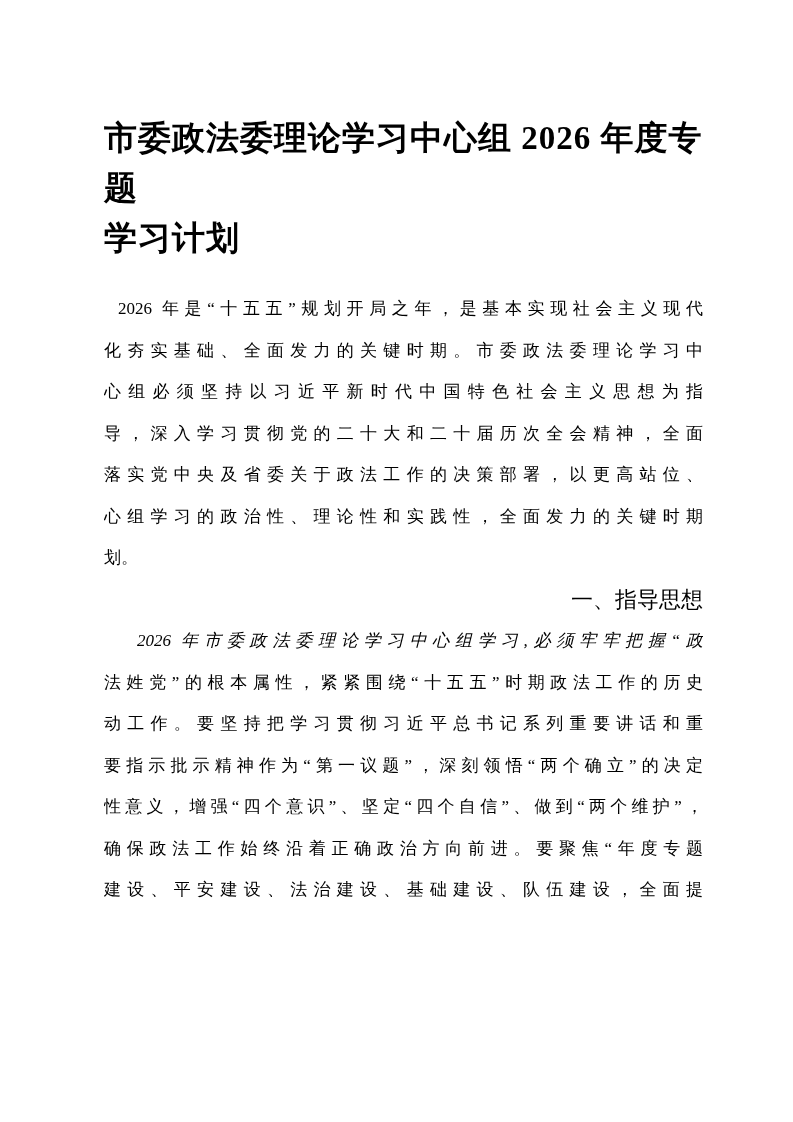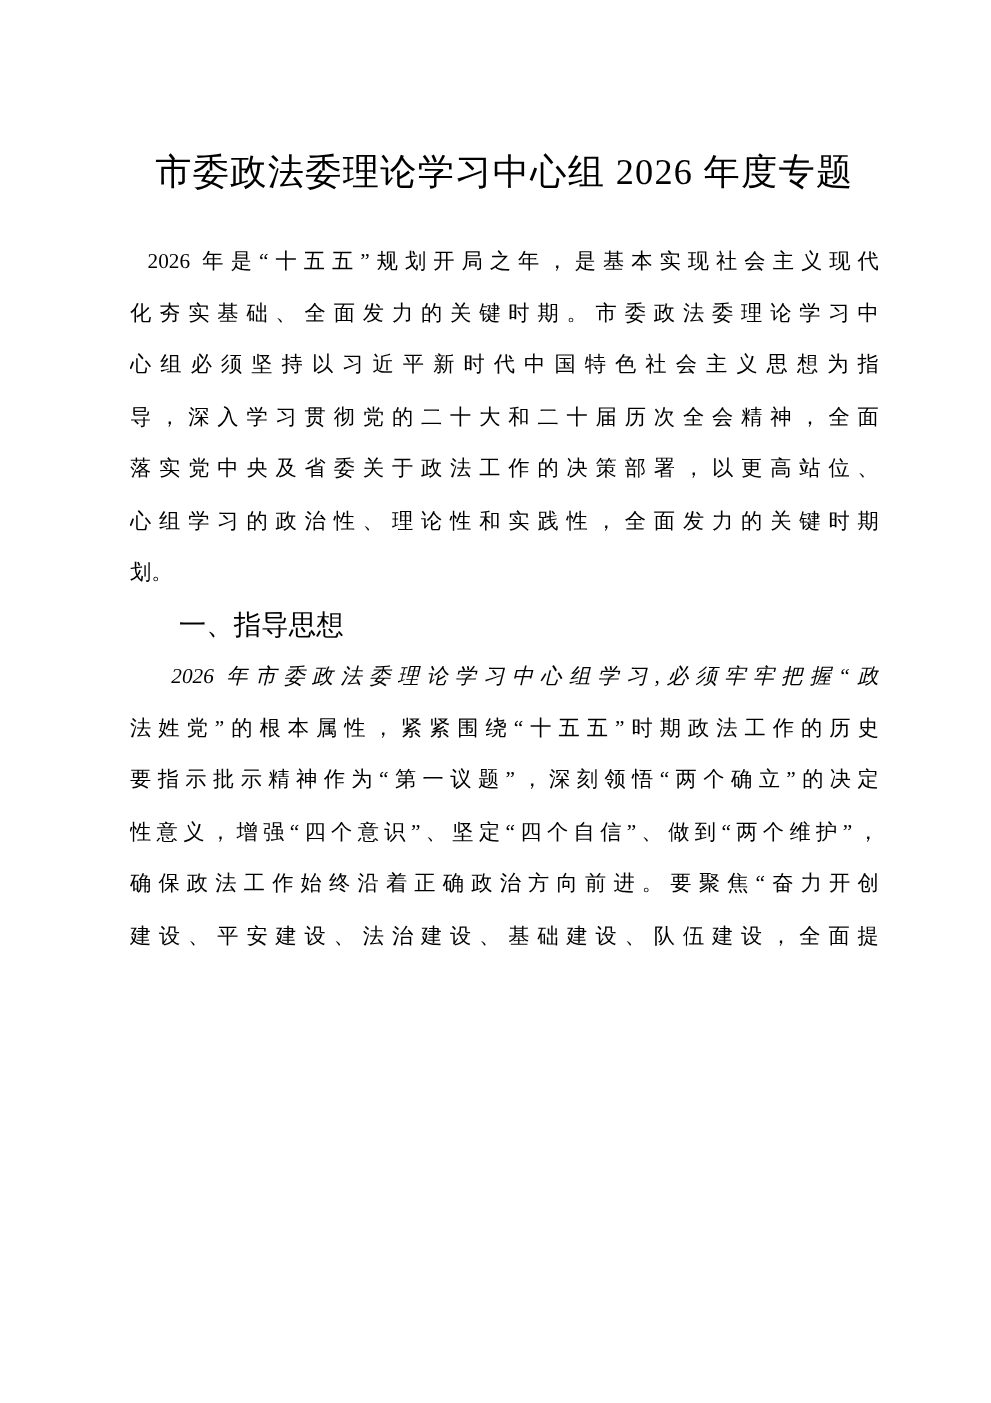"市委政法委理论学习中心组 2026 年度专题" .doc-title { font-size: 29px -> 33px; font-weight: normal -> bold; text-align: center -> left }
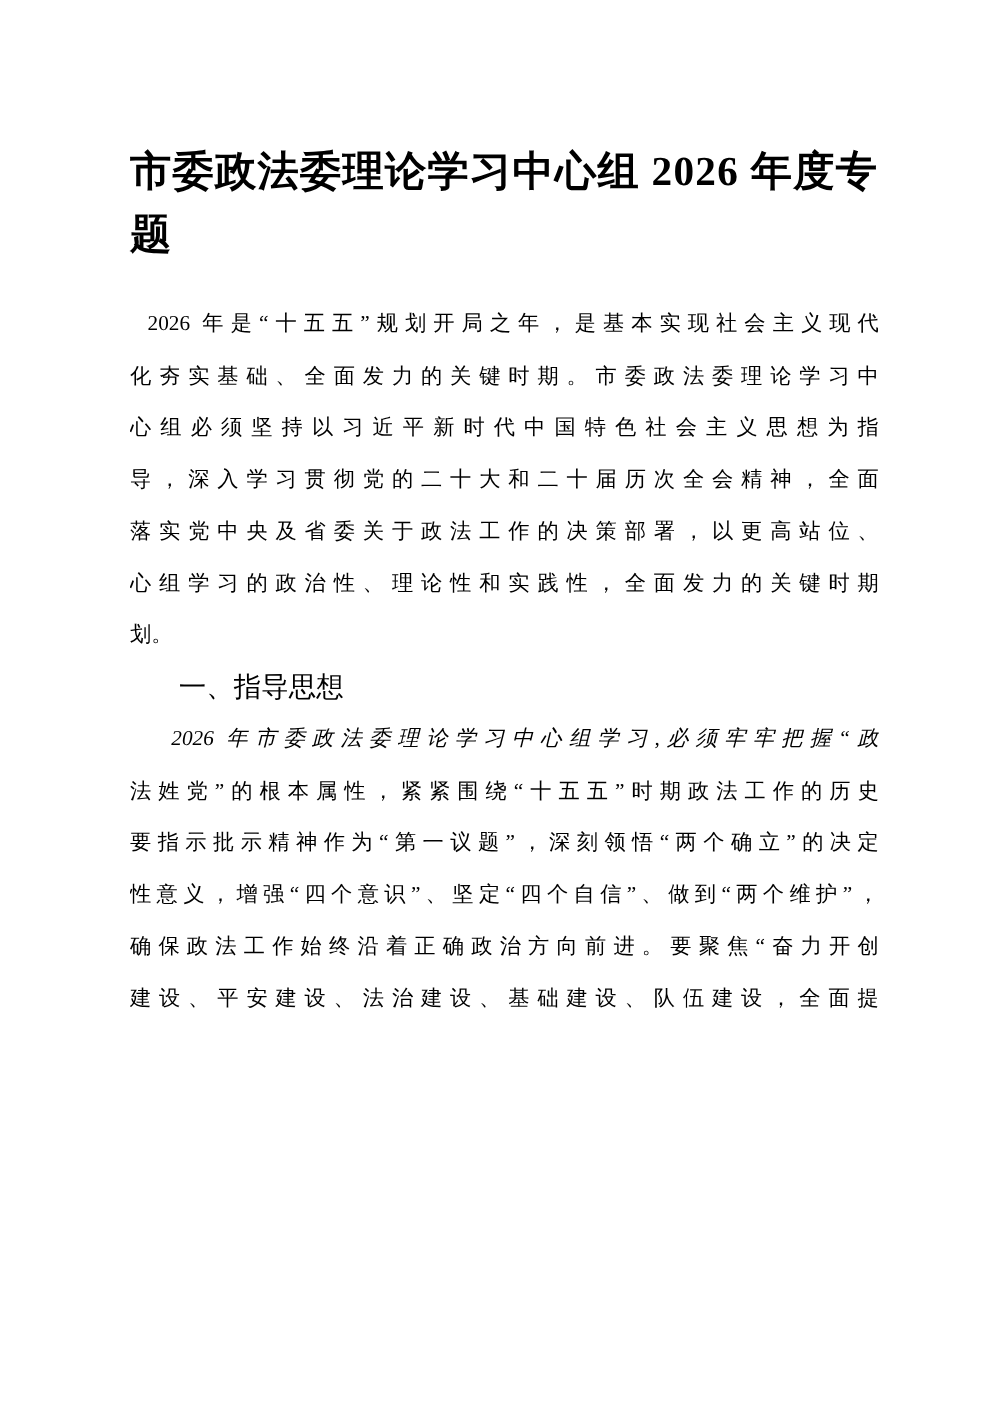"学习计划" div.line { html: none -> <div>学习计划</div> }
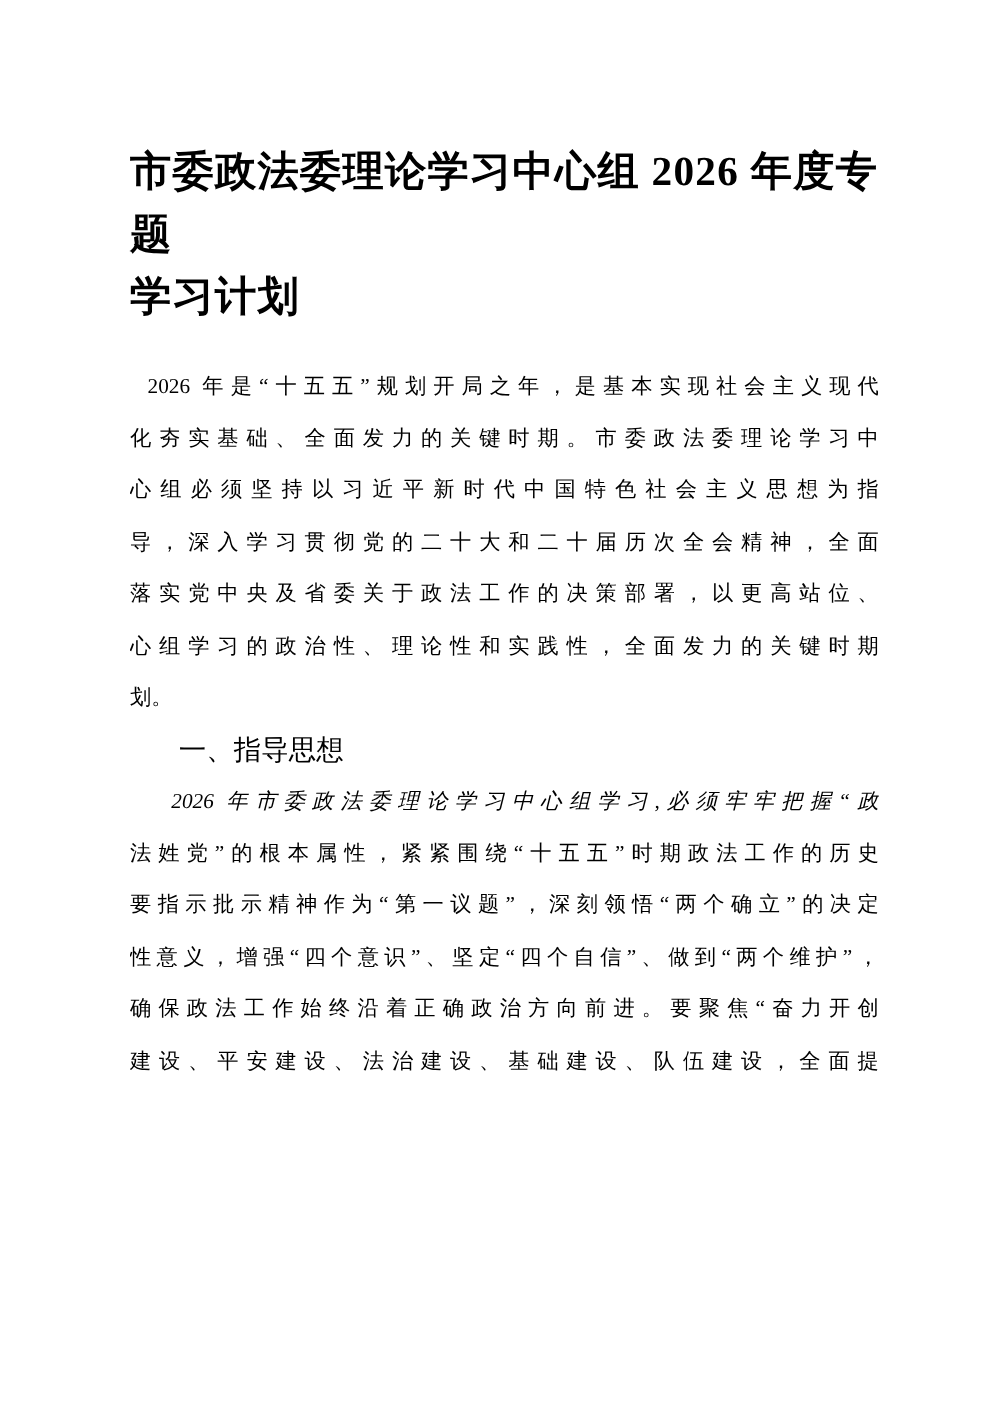"一、指导思想" .section-heading { text-align: none -> right }
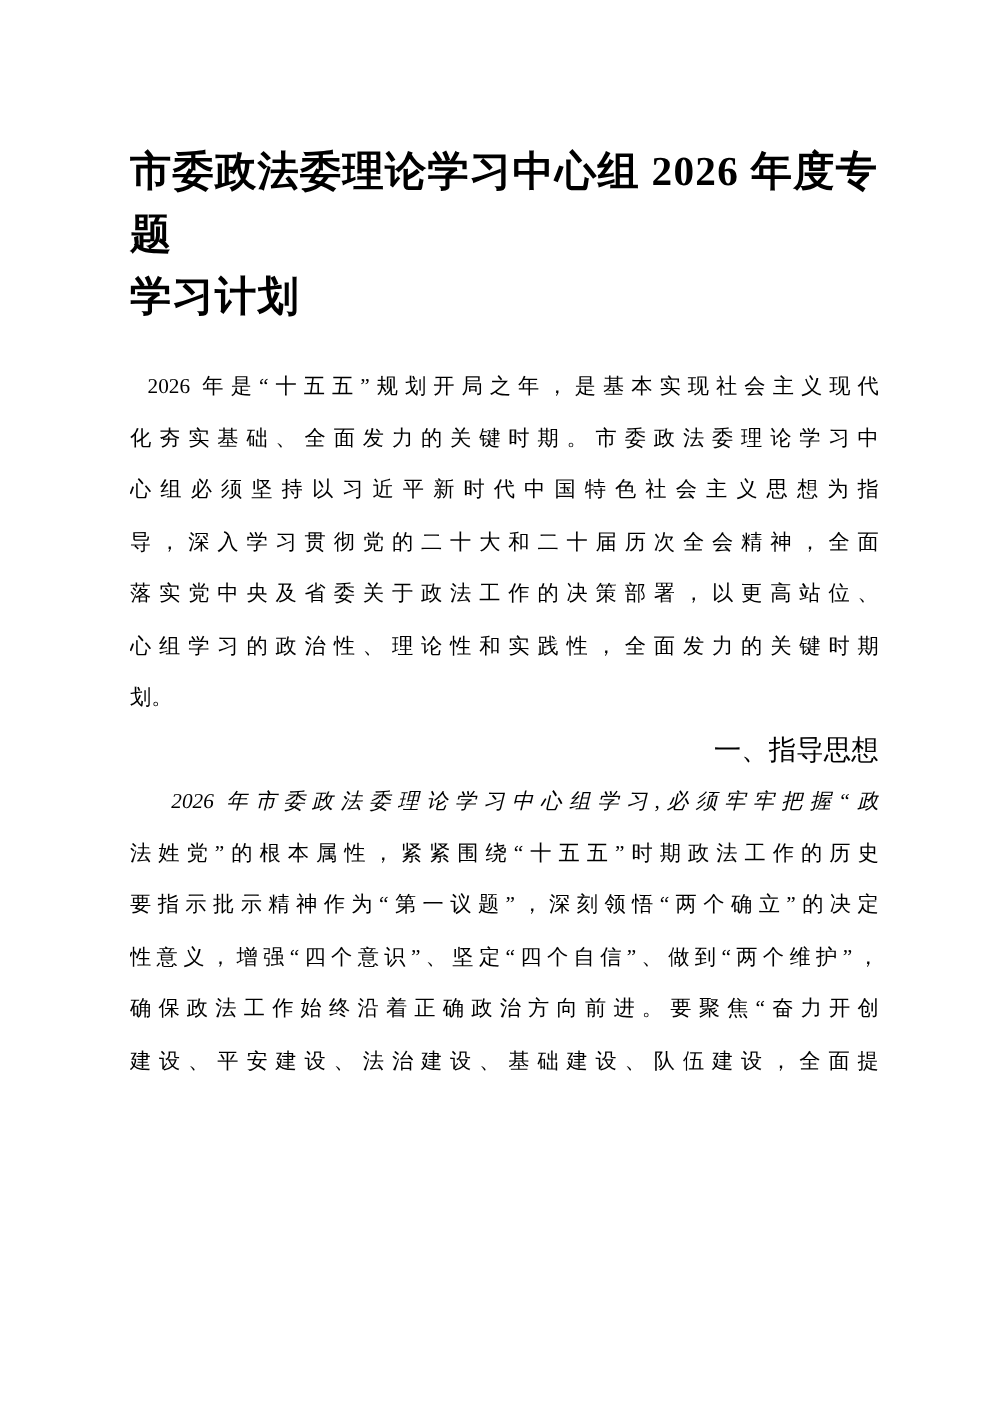"动工作。要坚持把学习贯彻习近平总书记系列重要讲话和重" div.line { html: none -> <div>动工作。要坚持把学习贯彻习近平总书记系列重要讲话和重</div> }
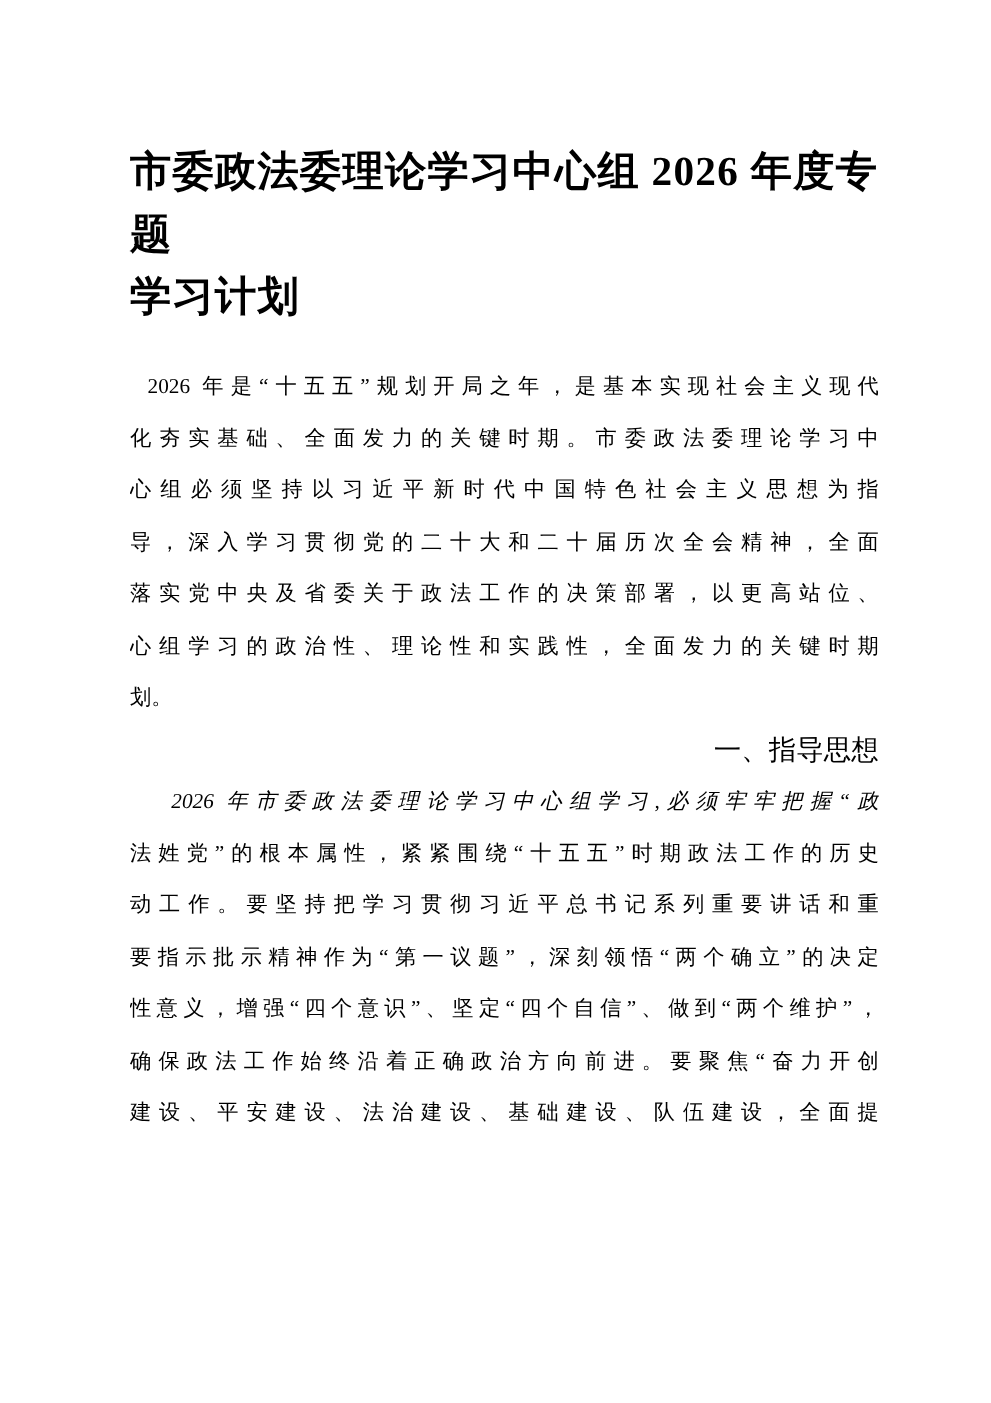"确保政法工作始终沿着正确政治方向前进。要聚焦“奋力开创" div.line { text: 奋力开创 -> 年度专题 }
